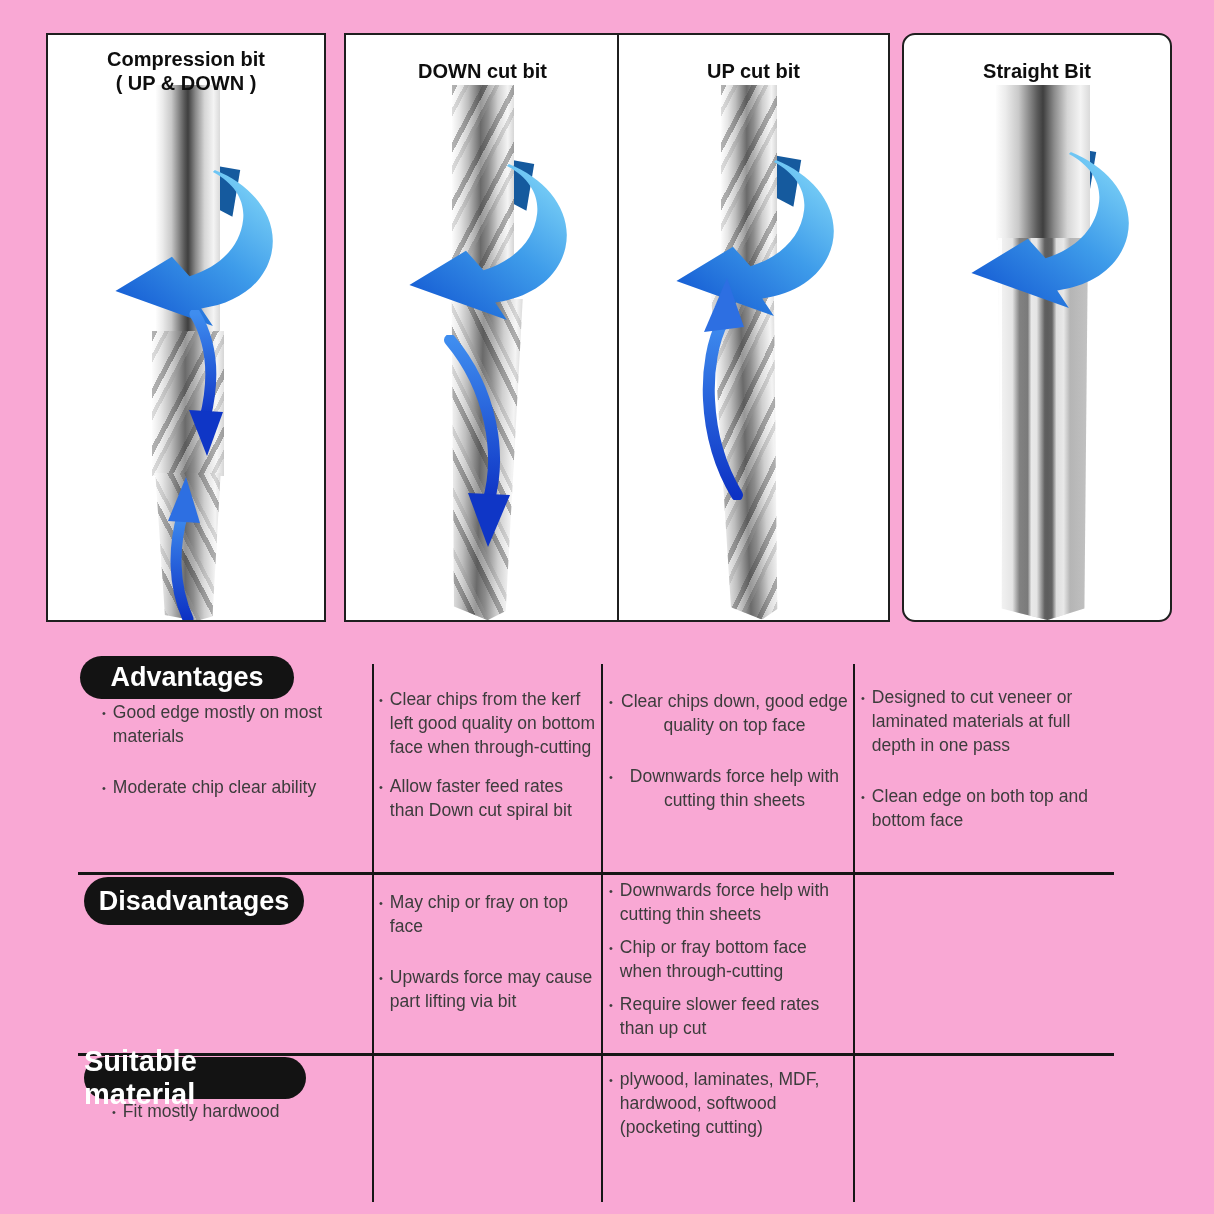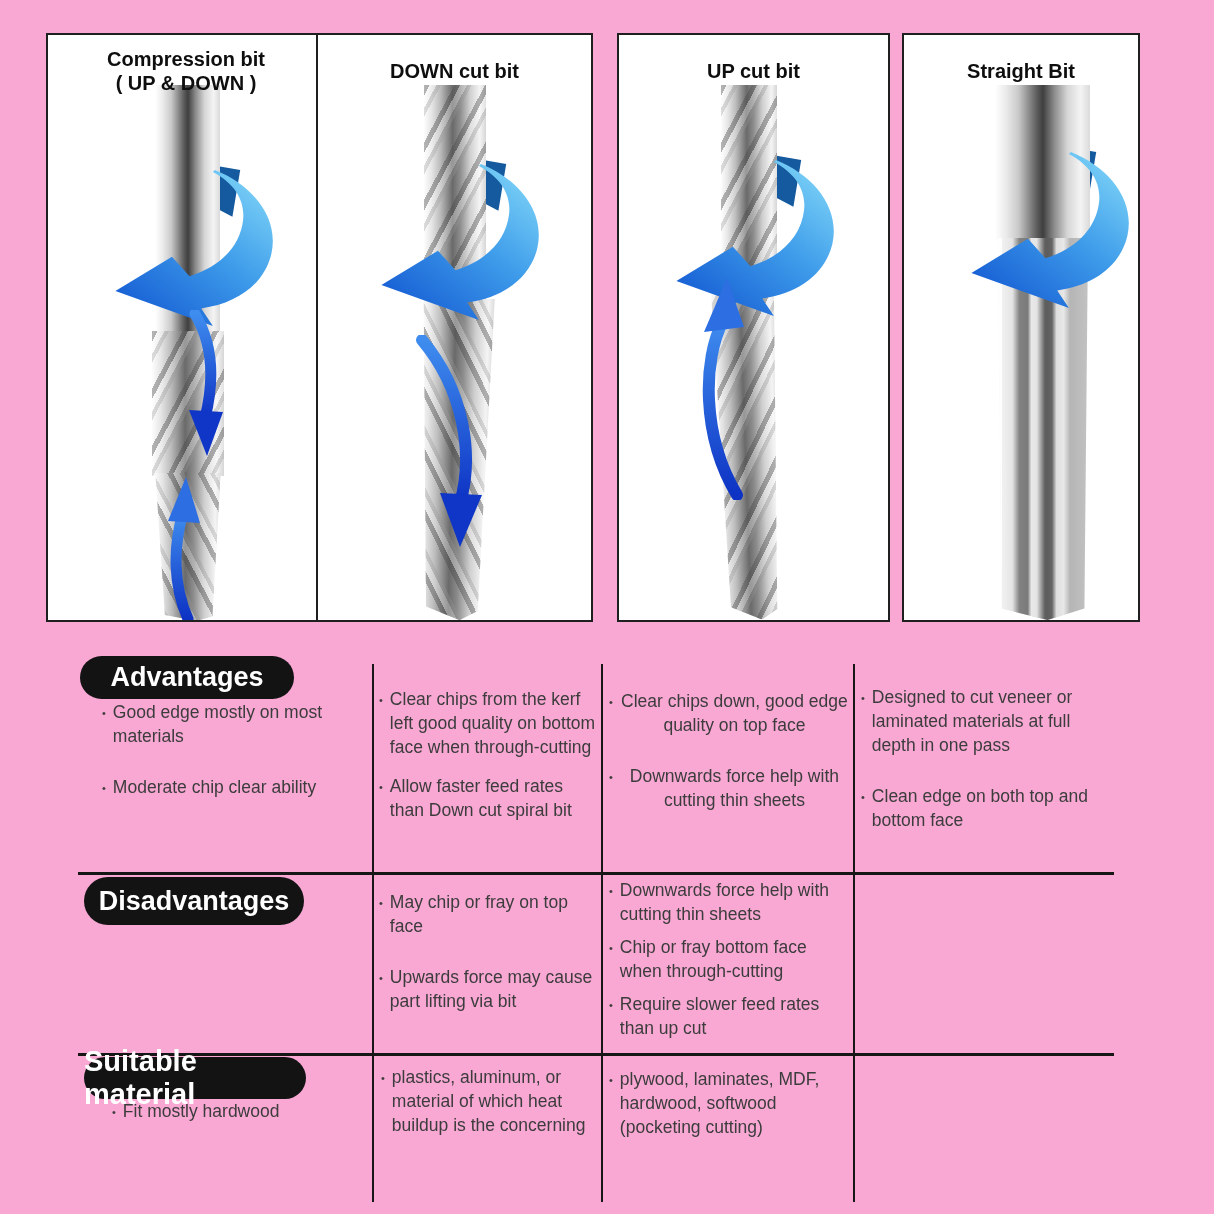"DOWN cut bit" #p2 { left: 316px -> 344px }
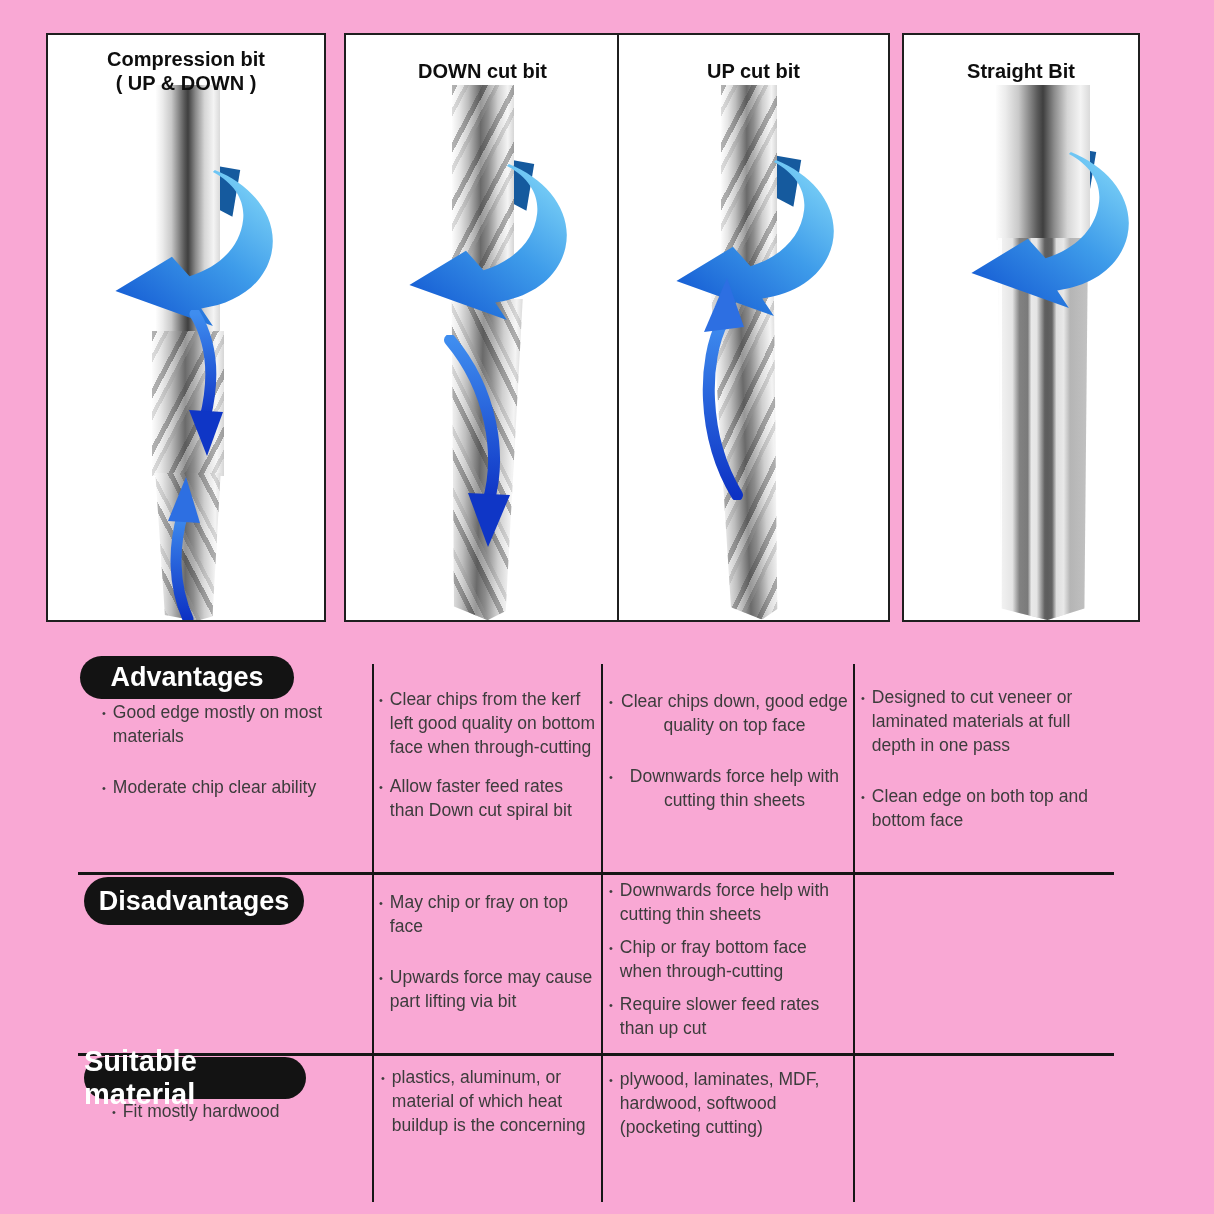"Straight Bit" #p4 { border-radius: none -> 13px; width: 238px -> 270px }
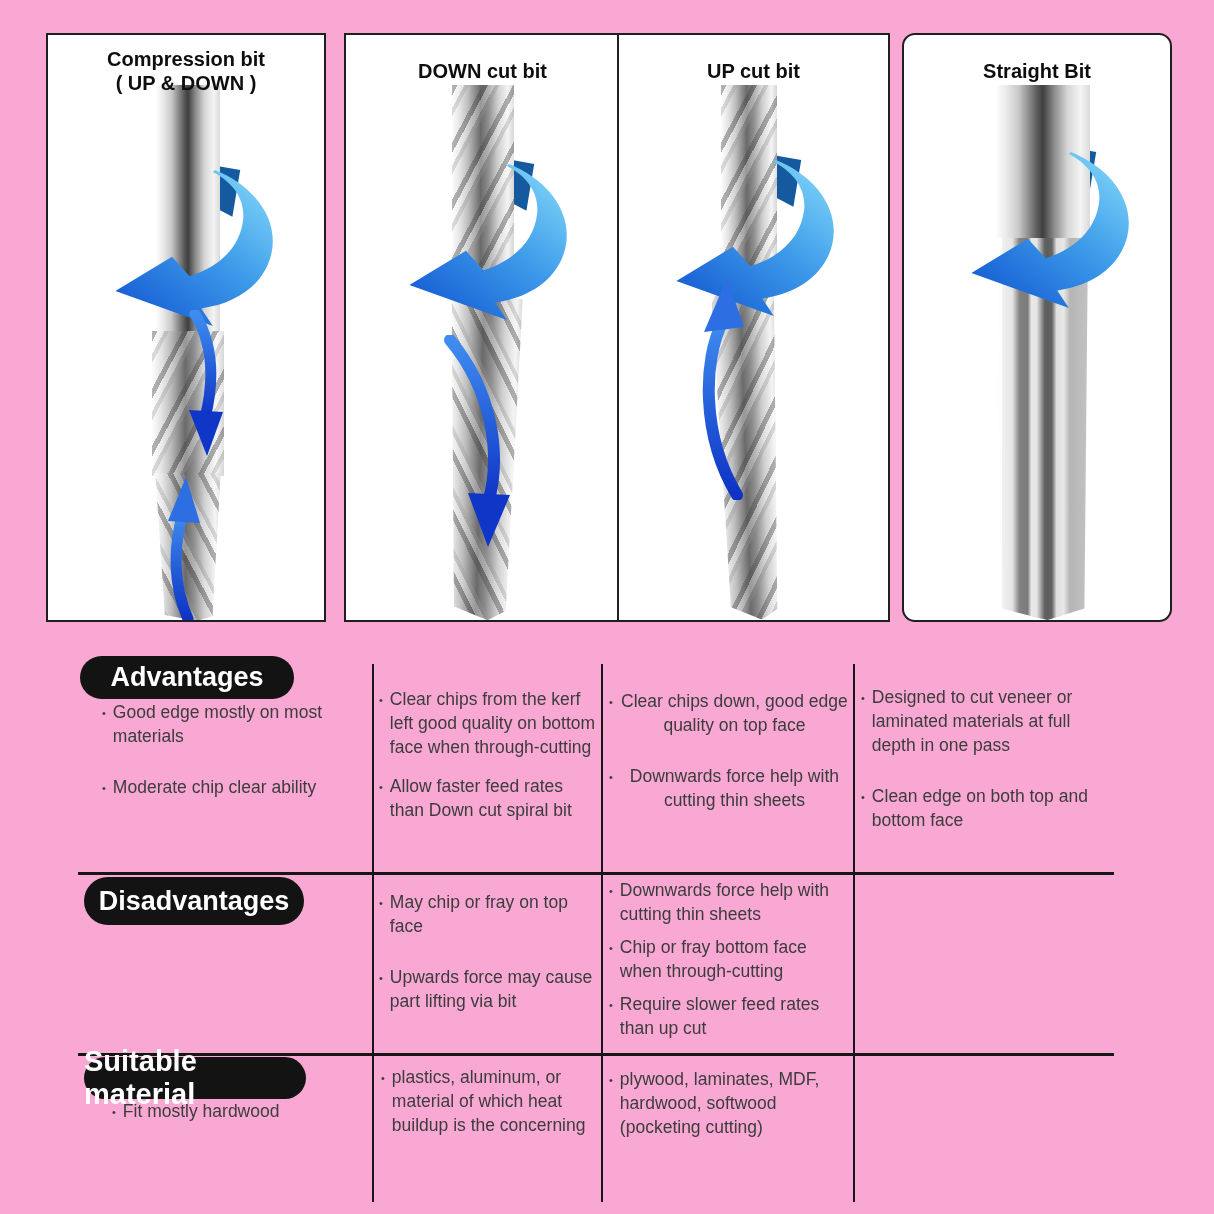"plastics, aluminum, or material of" div.bullets { html: <div> <div> <span>plastics, aluminum, or material of which heat buildup is the concerning</span> </div> </div> -> none }
